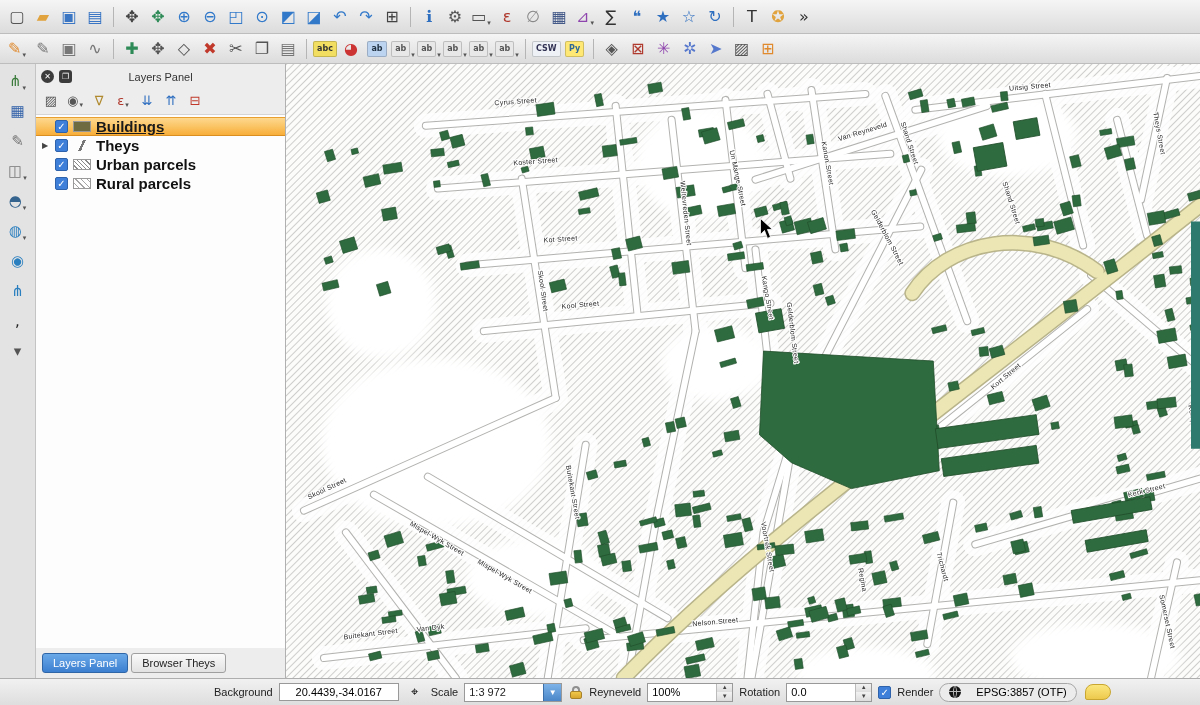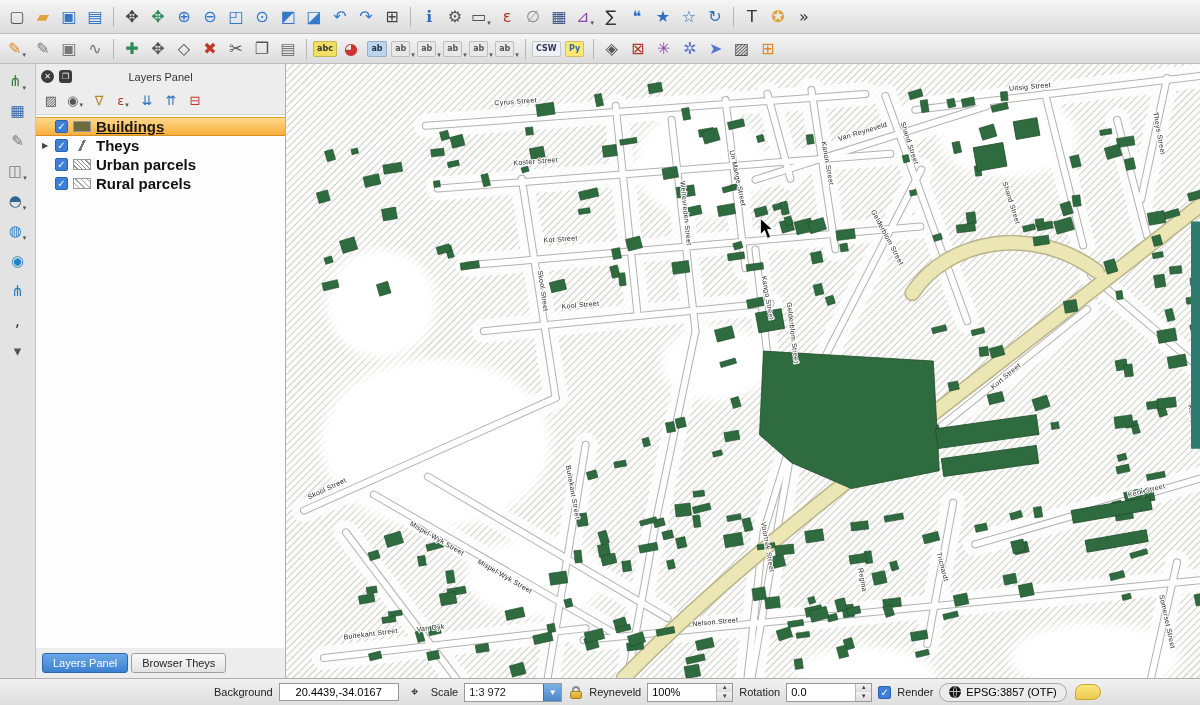"EPSG:3857 (OTF)" .crs-btn { gap: 5px -> 15px }
